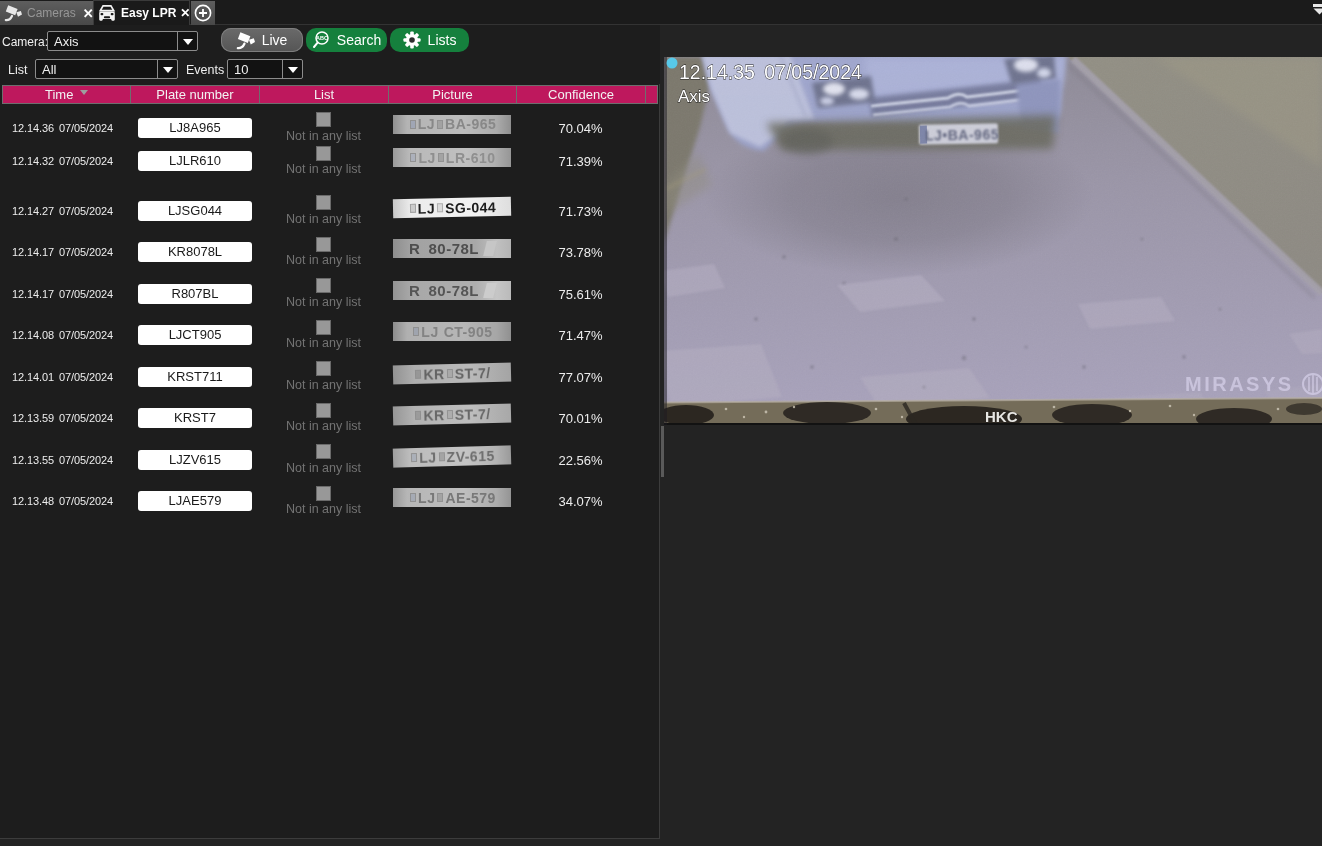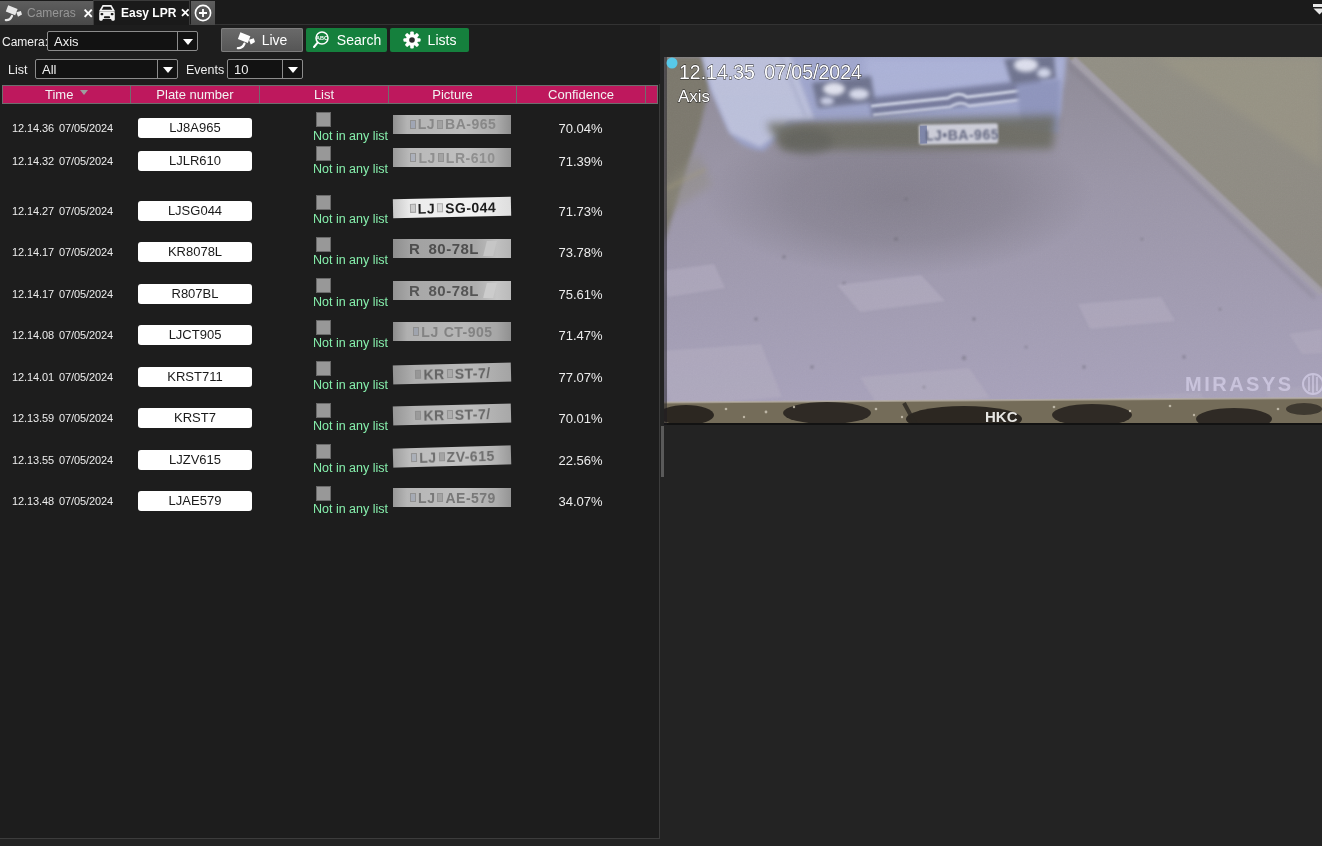"Live" .btn { border-radius: 2px -> 10px }
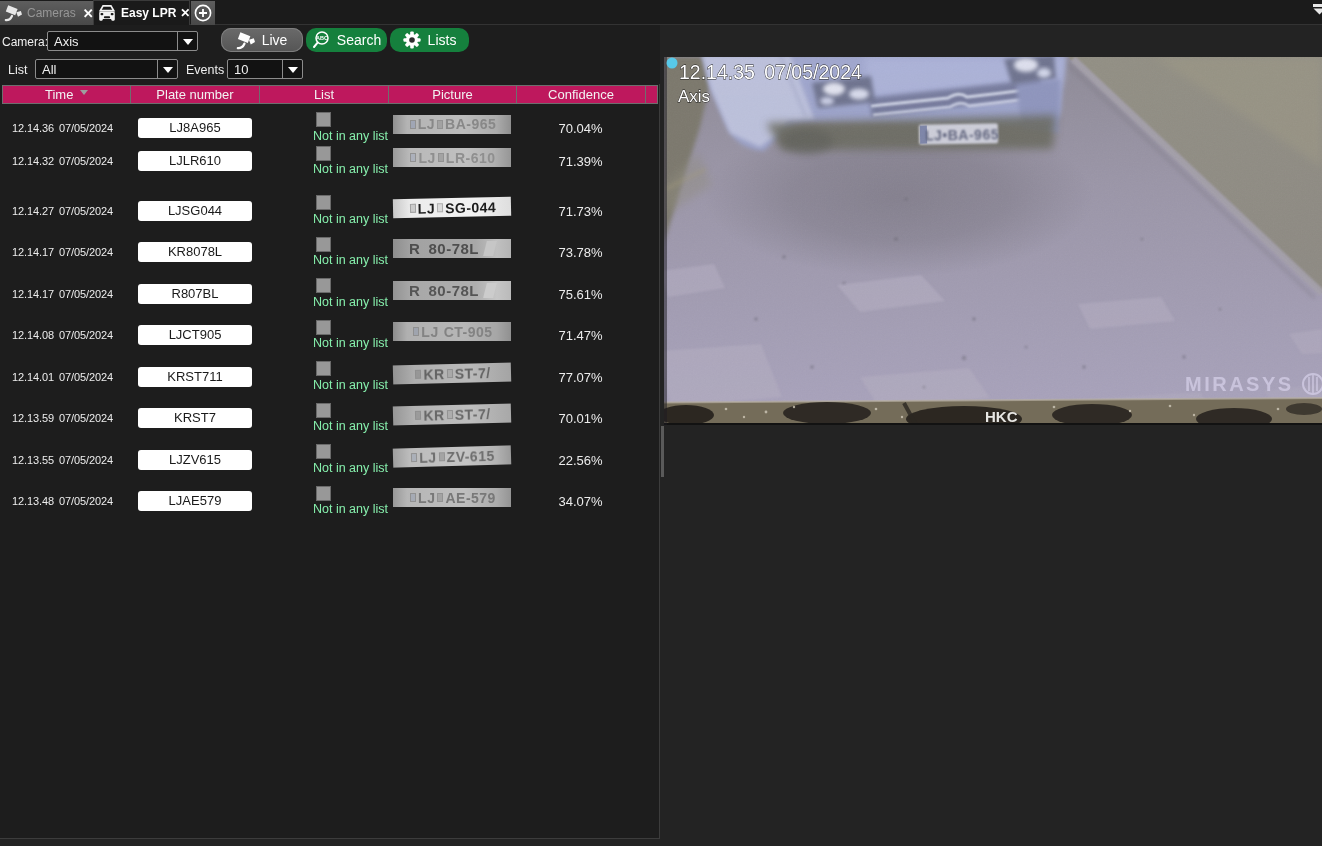"Not in any list" .nl { color: #86efac -> #737373; text-align: right -> center }
